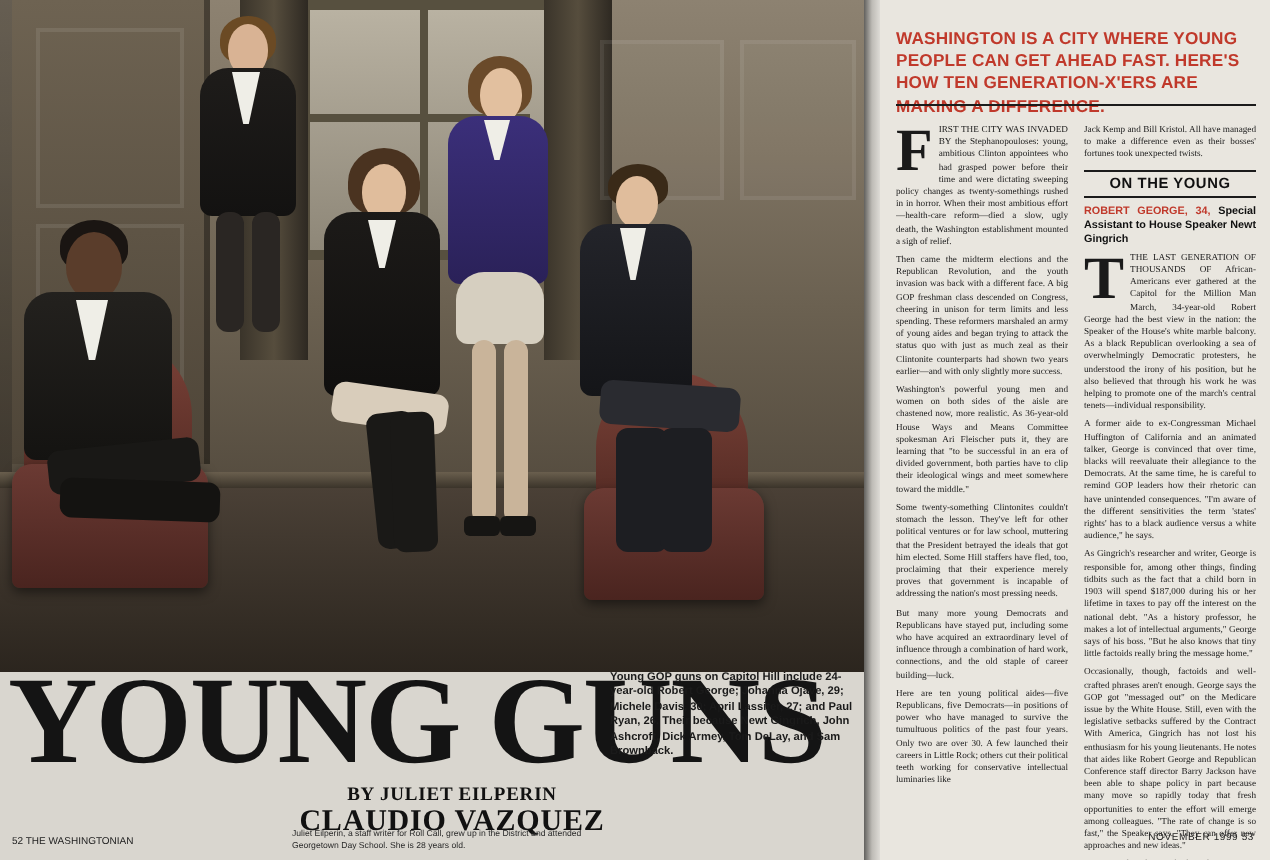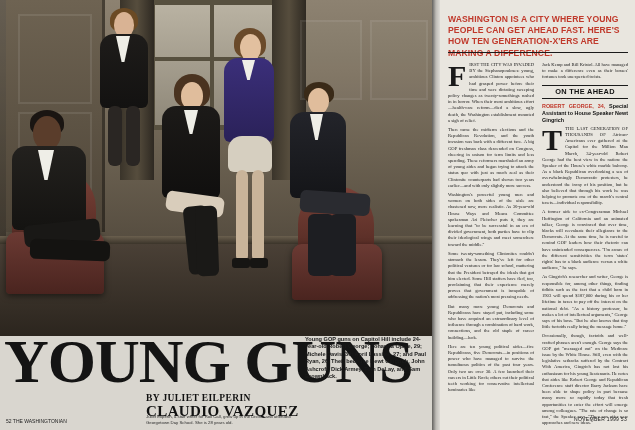"ON THE AHEAD" div.sechead { text: AHEAD -> YOUNG }
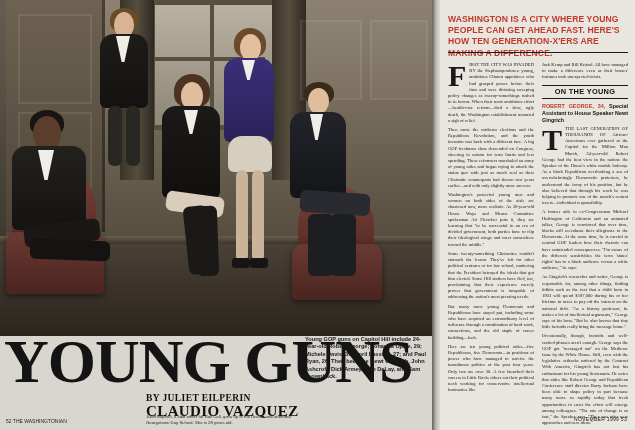"BY JULIET EILPERIN" .byline { text-align: left -> center }
